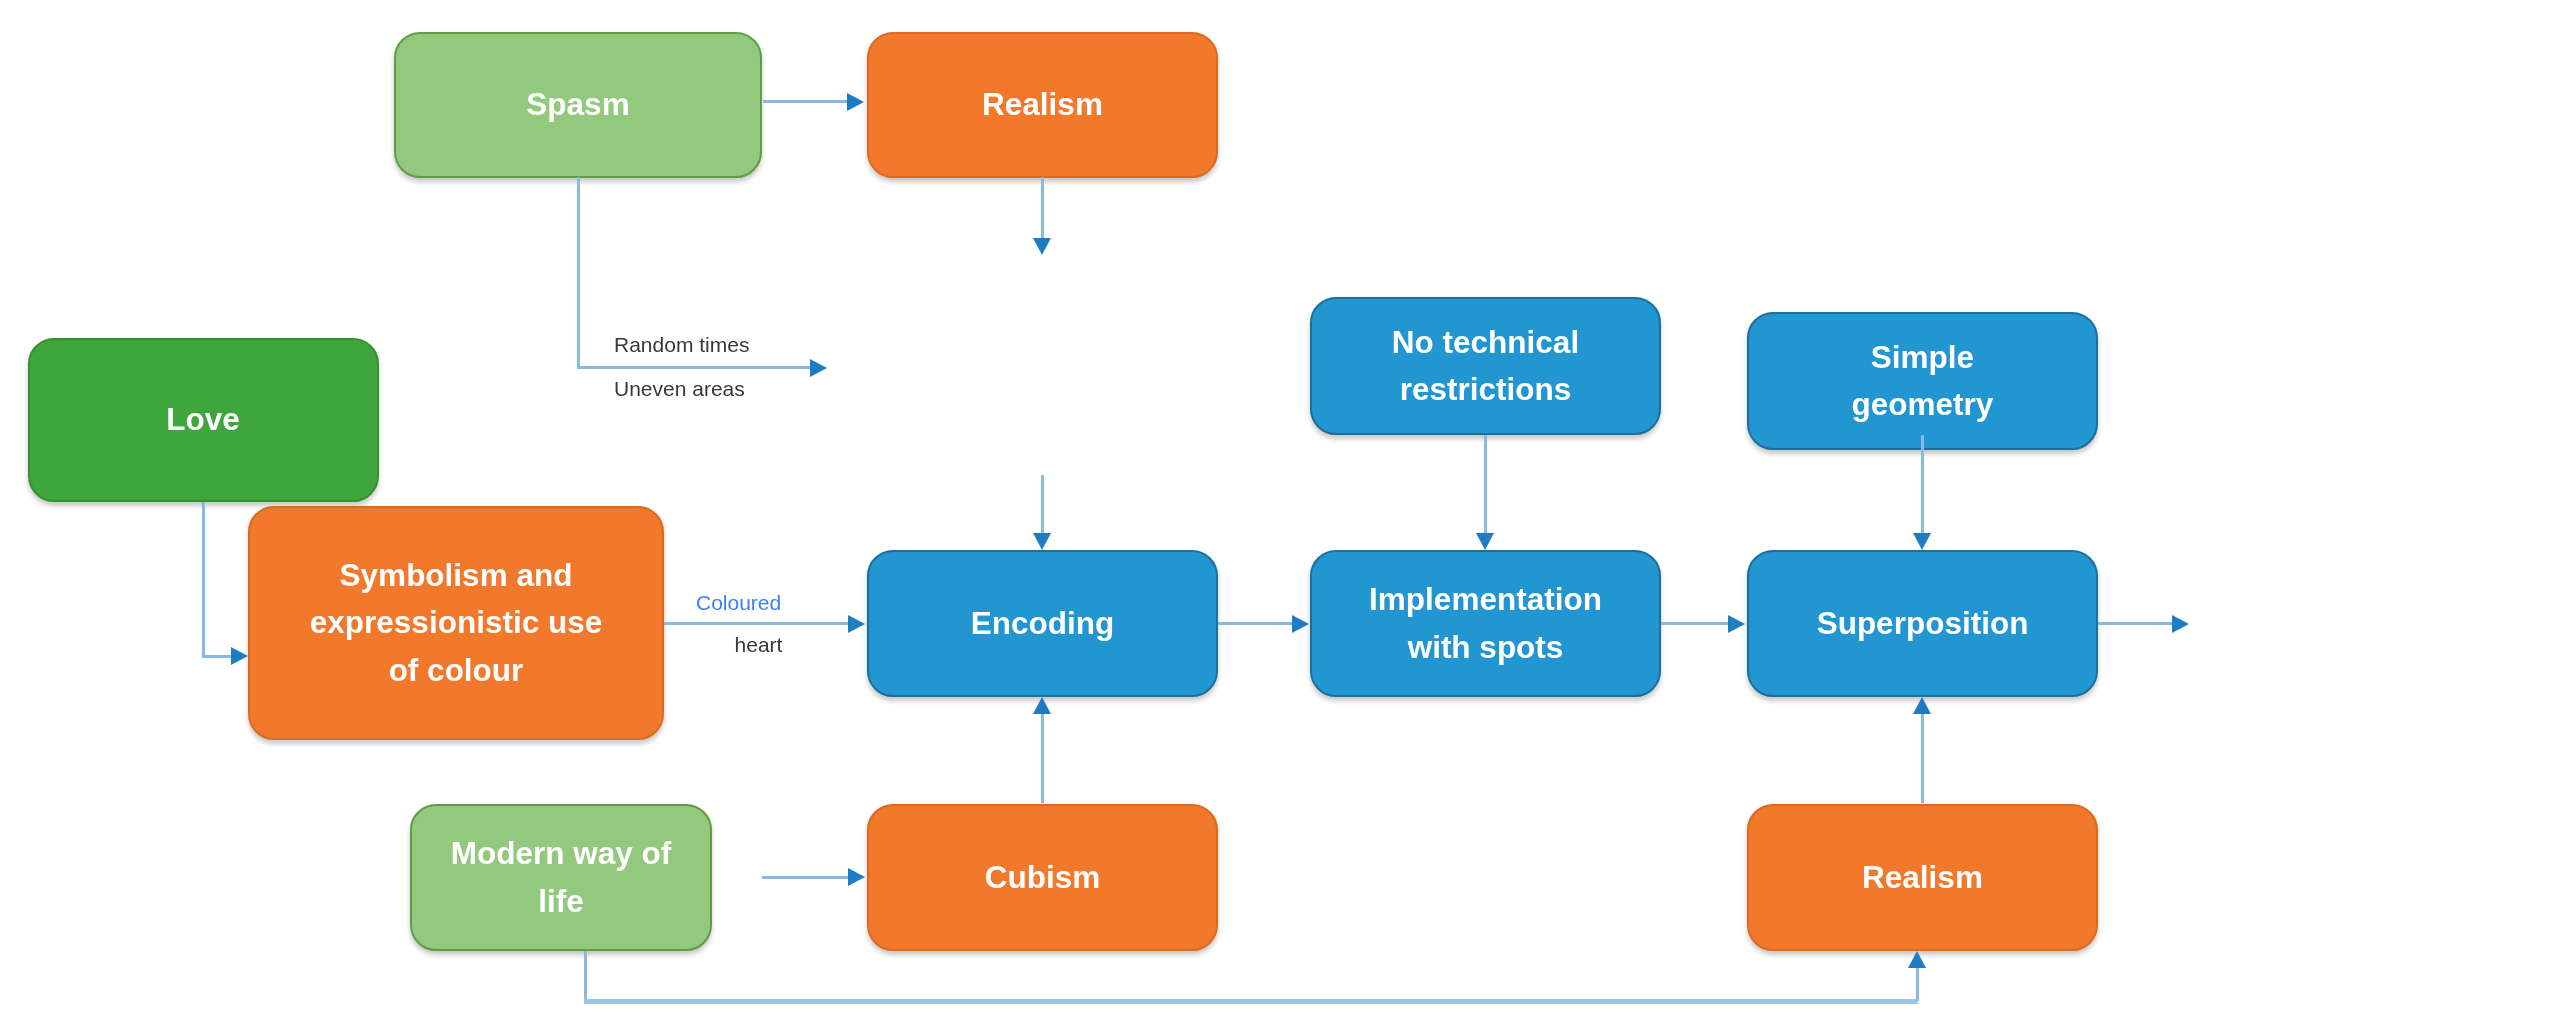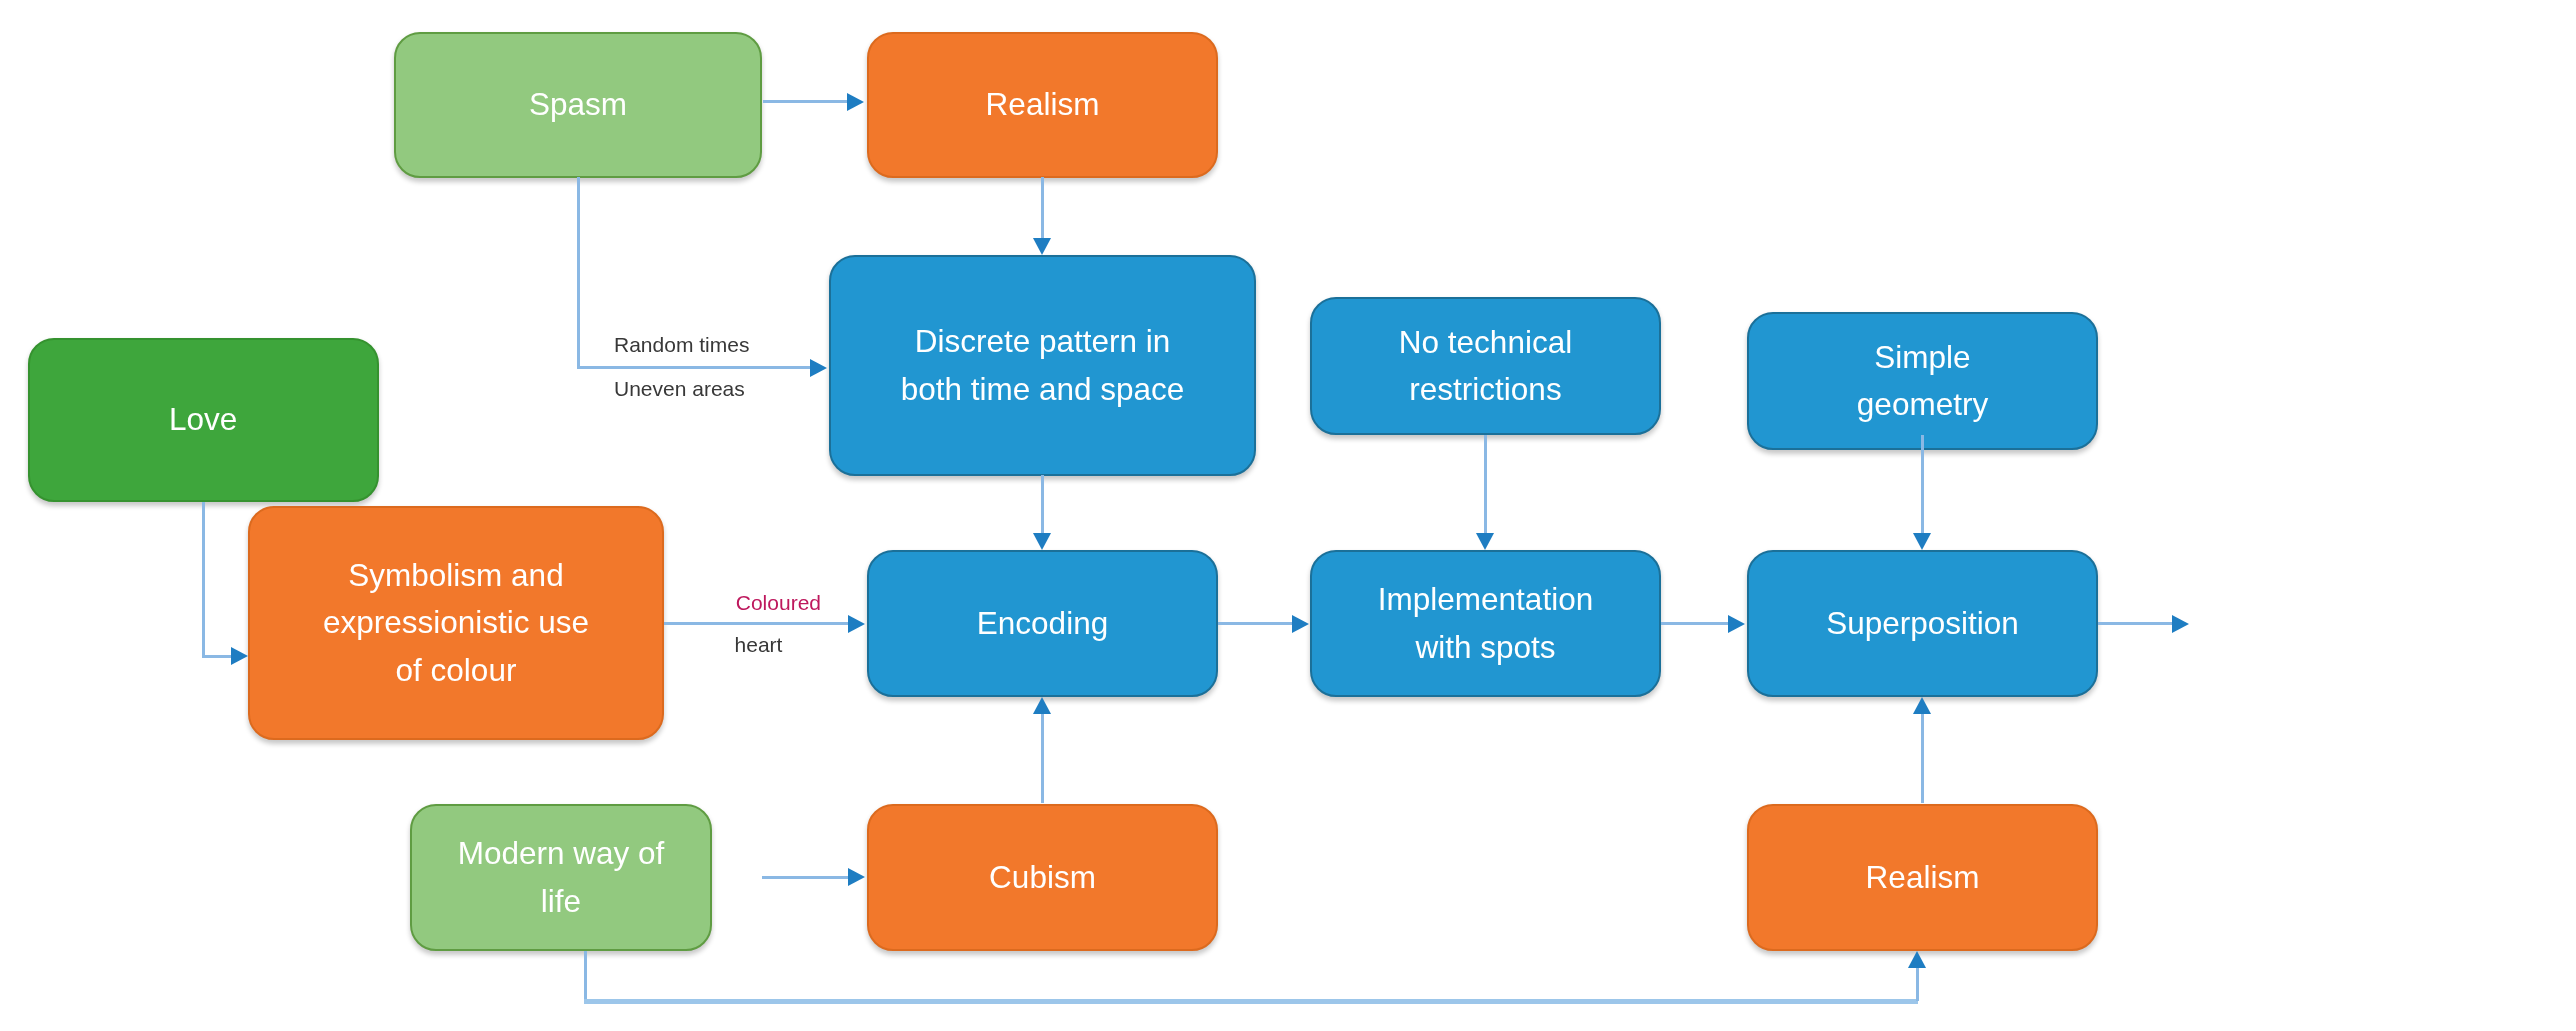"Spasm" .node { font-weight: none -> bold }
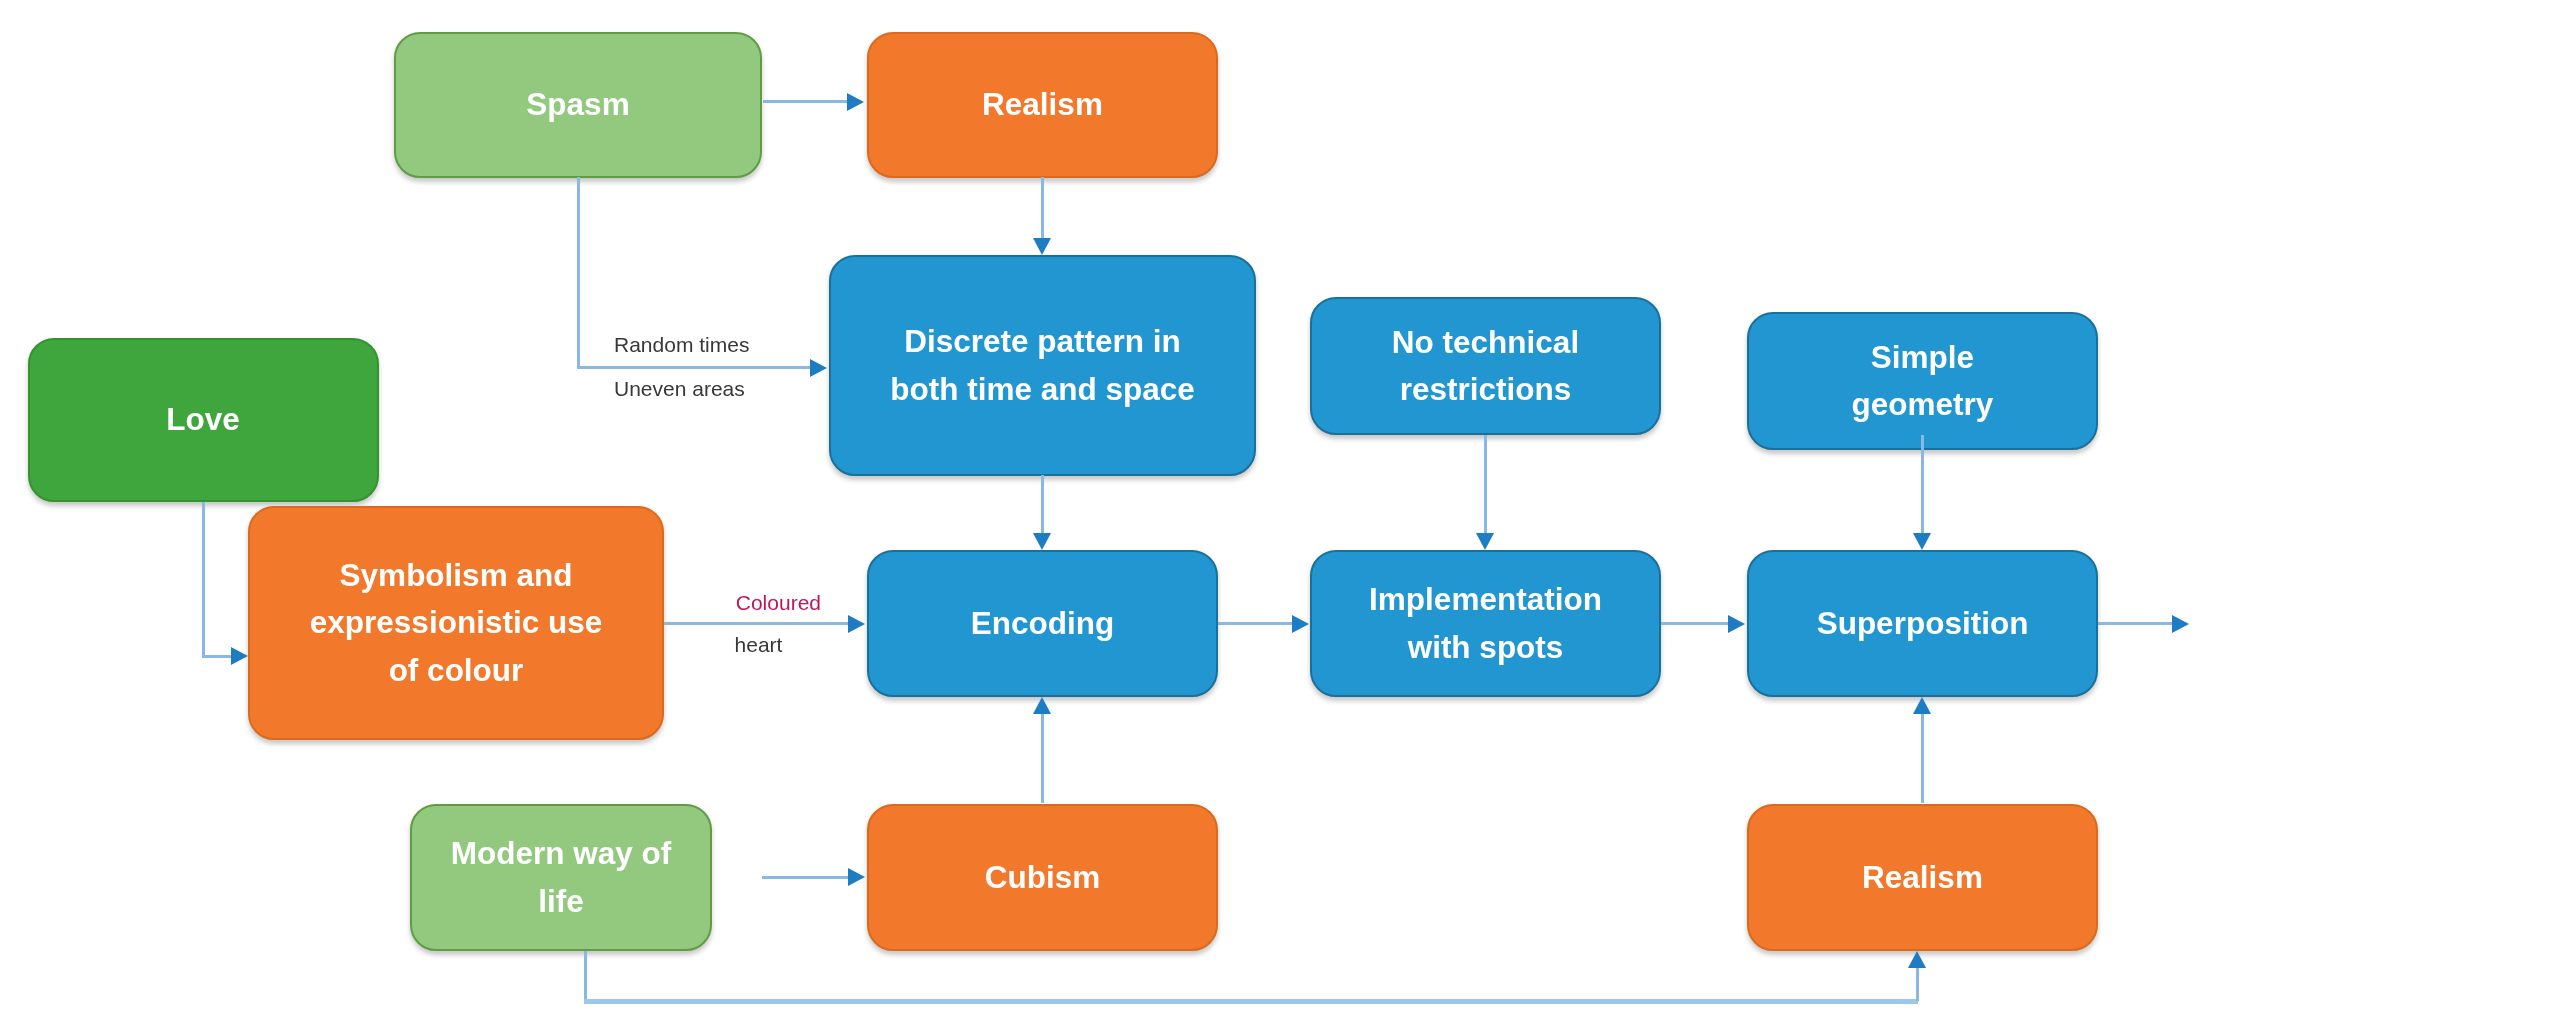"Discrete pattern in" div.node { html: <div> <div>Discrete pattern in</div> <div>both time and space</div> </div> -> none }
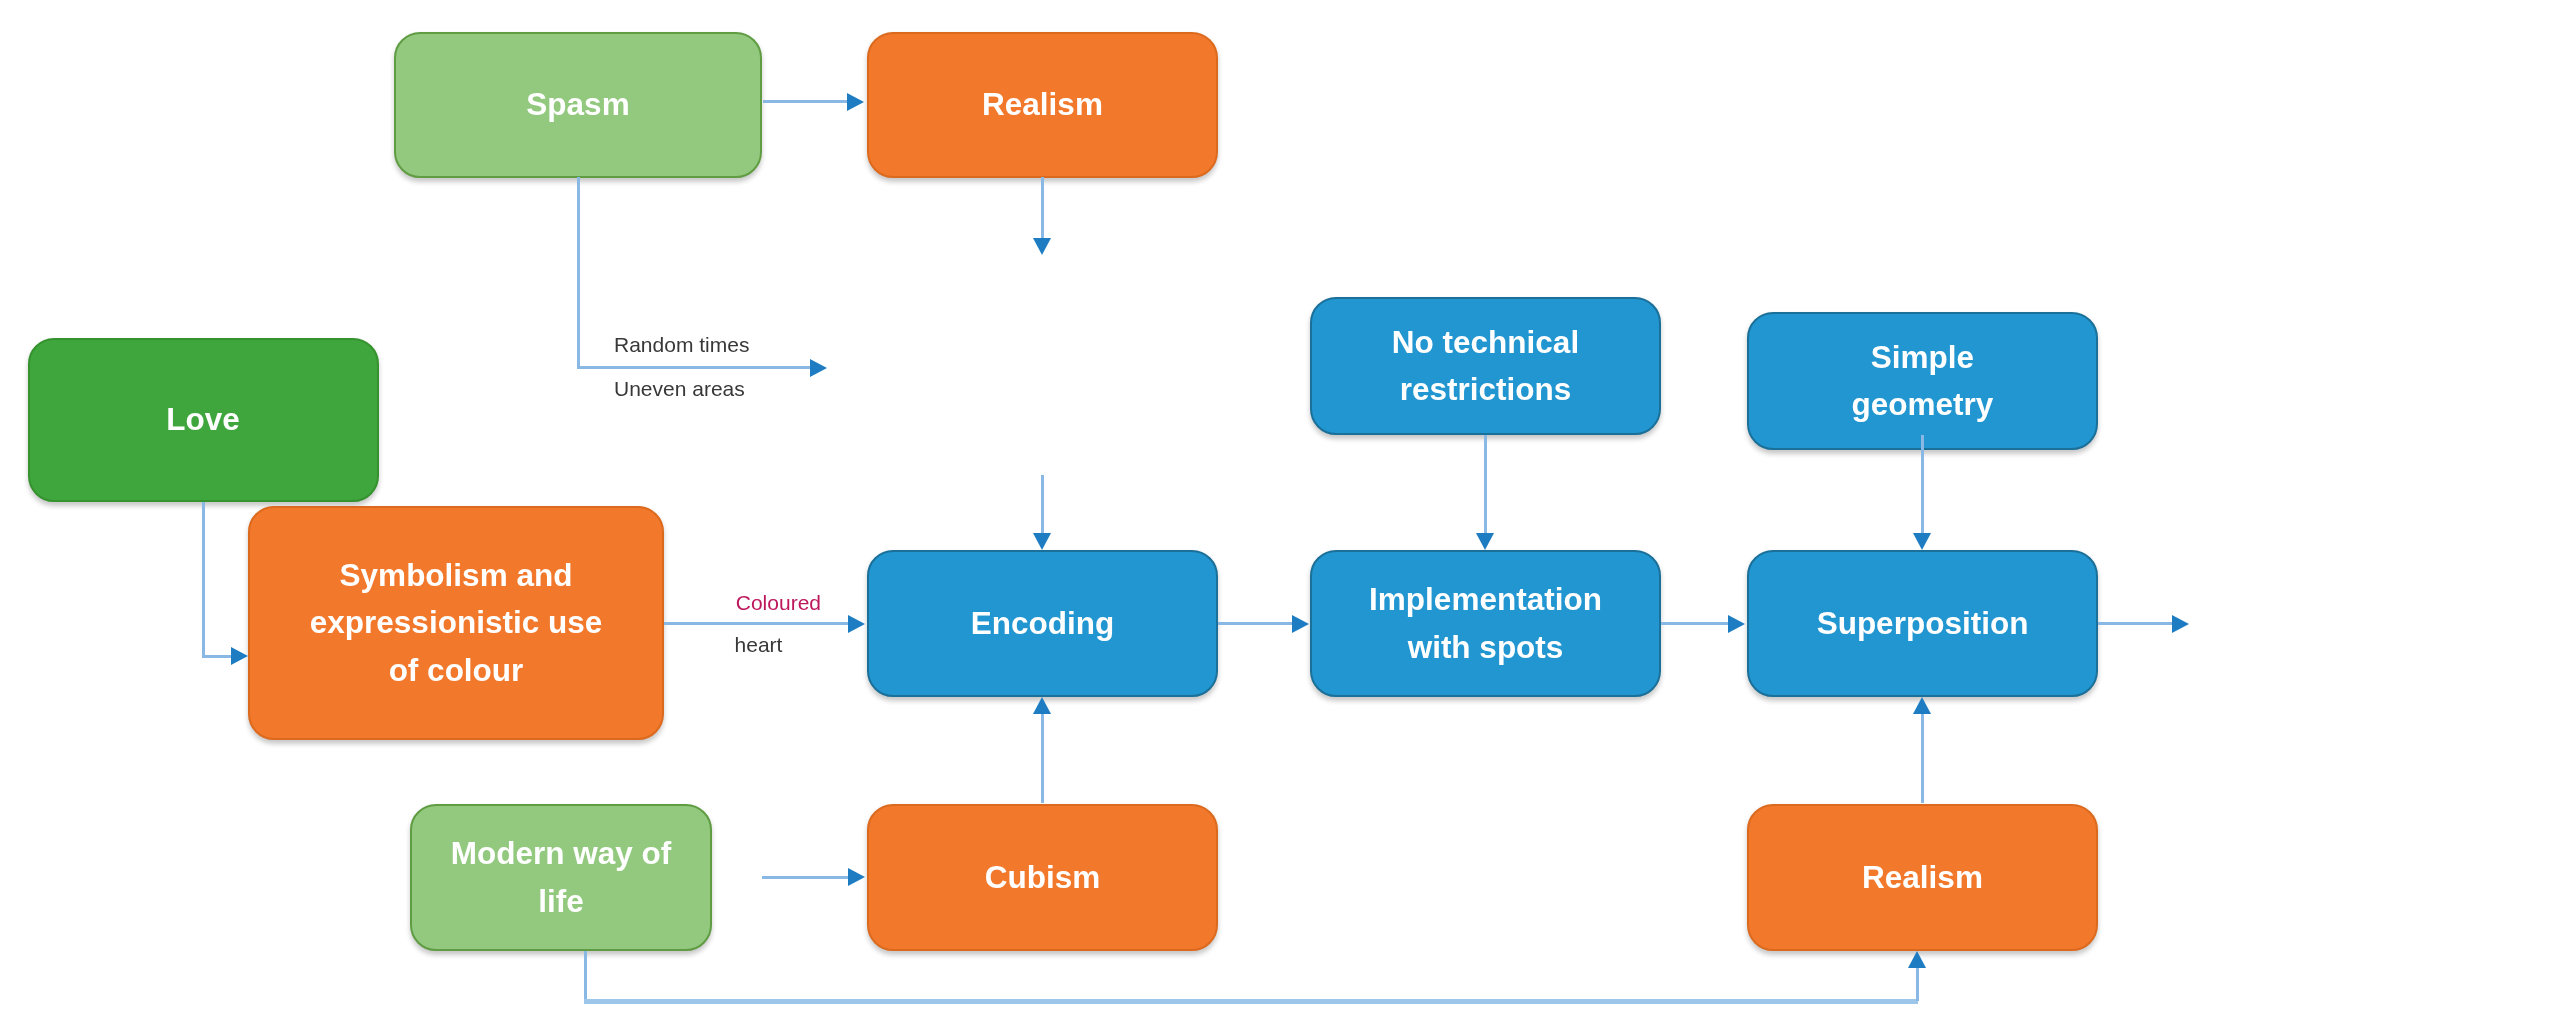"Coloured" div.edge-label { color: #be185d -> #3b82f6; text-align: right -> left }
